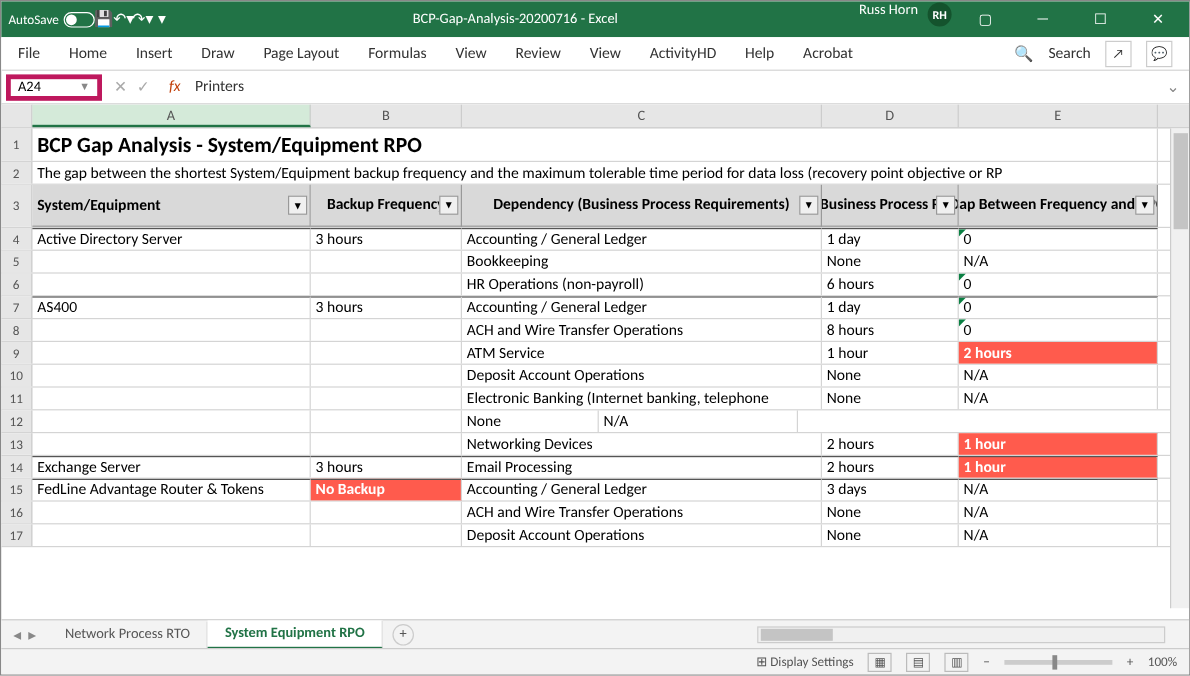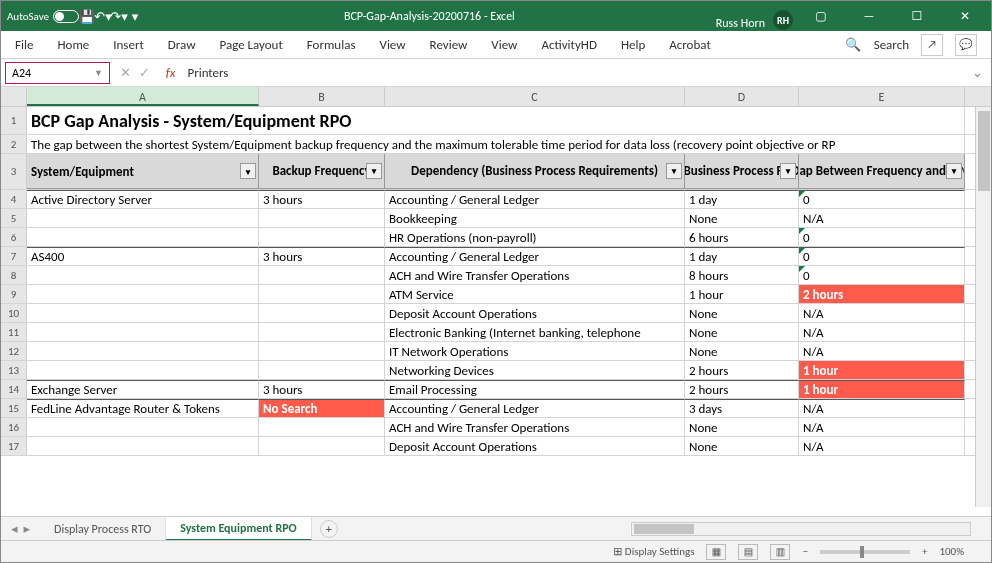"Russ Horn" .tb-right { align-items: flex-end -> flex-start }
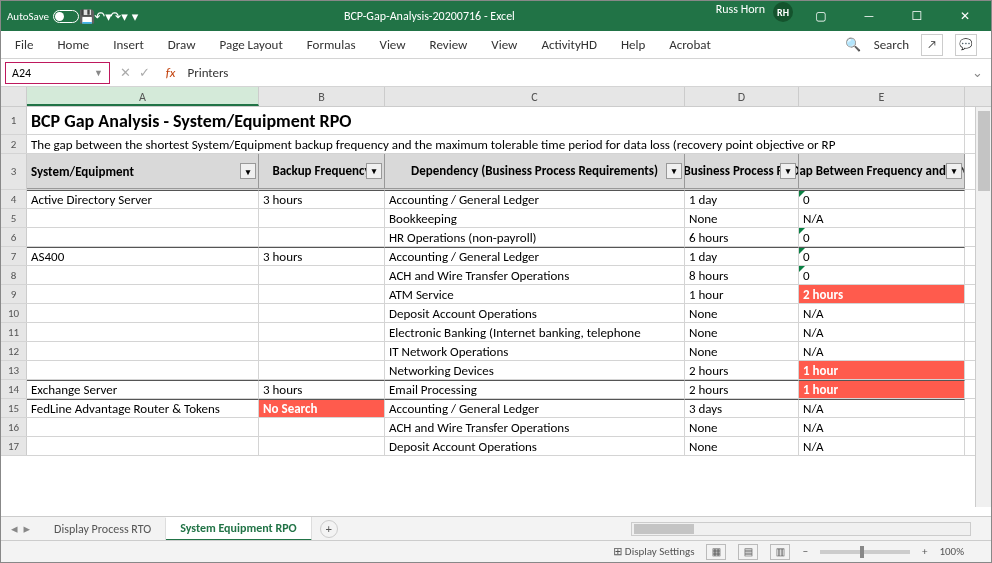"A24" .name-box { border: 1px solid #be185d -> 4px solid #be185d; width: 105px -> 80px }
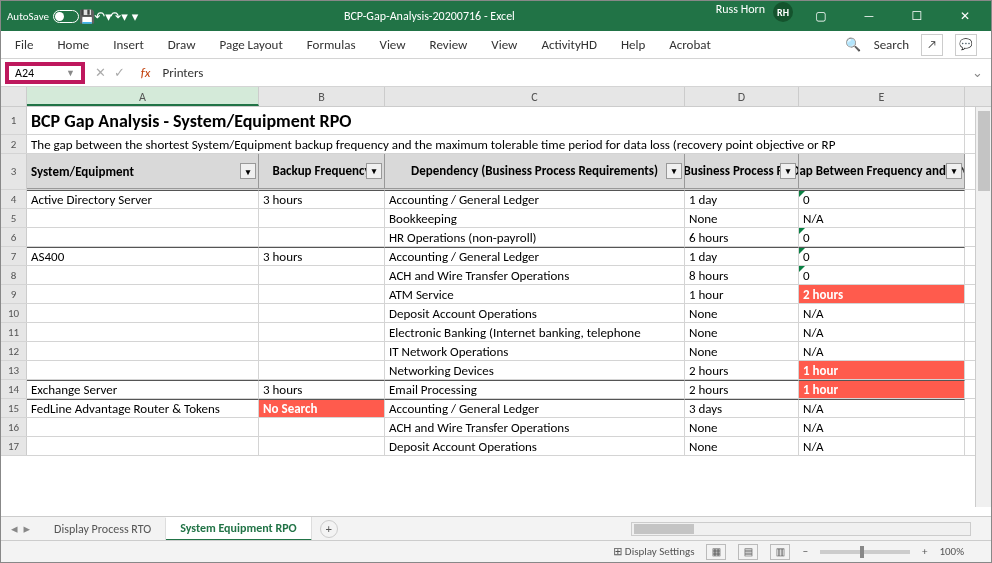"IT Network Operations" div.cell { html: <div>IT Network Operations</div> -> none }
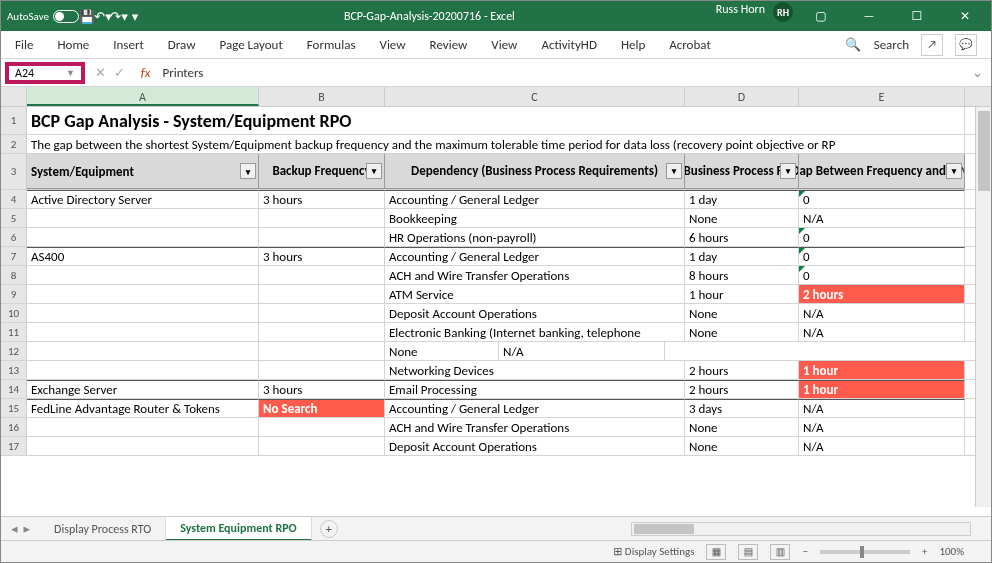"No Search" div.cell { text: Search -> Backup }
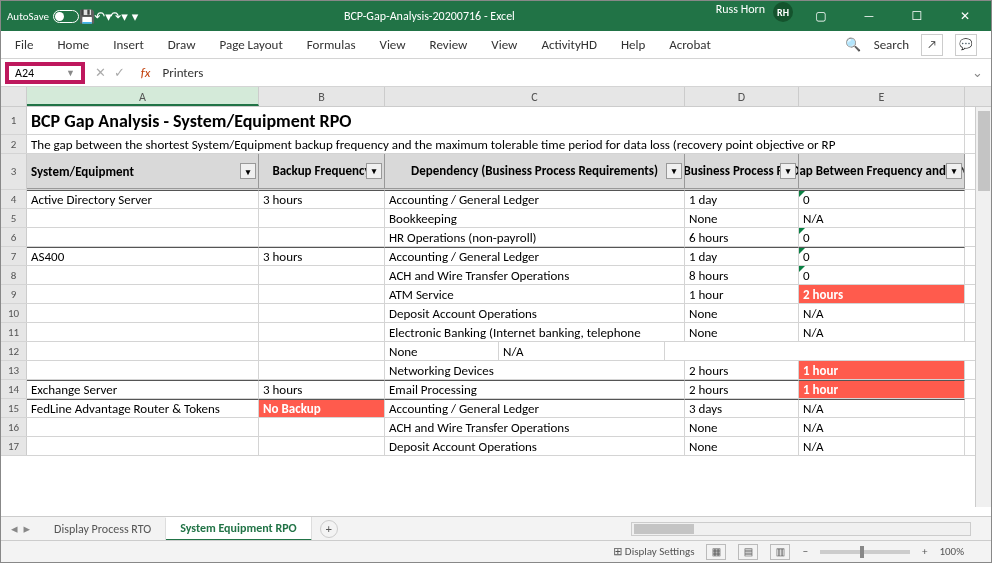"Display Process RTO" div.tab { text: Display -> Network }
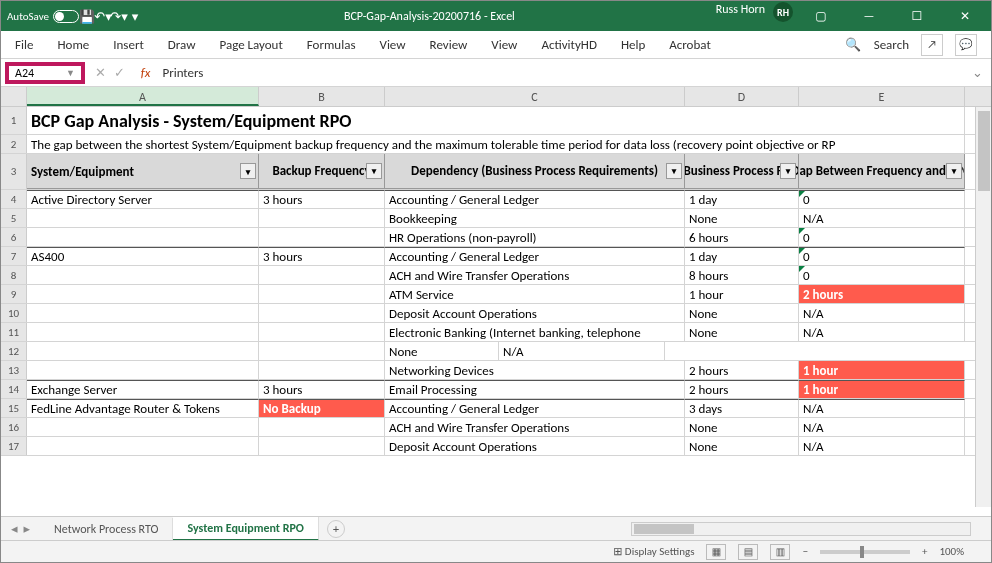"⊞ Display Settings" .status-bar { padding: 0 27px -> 0 10px }
